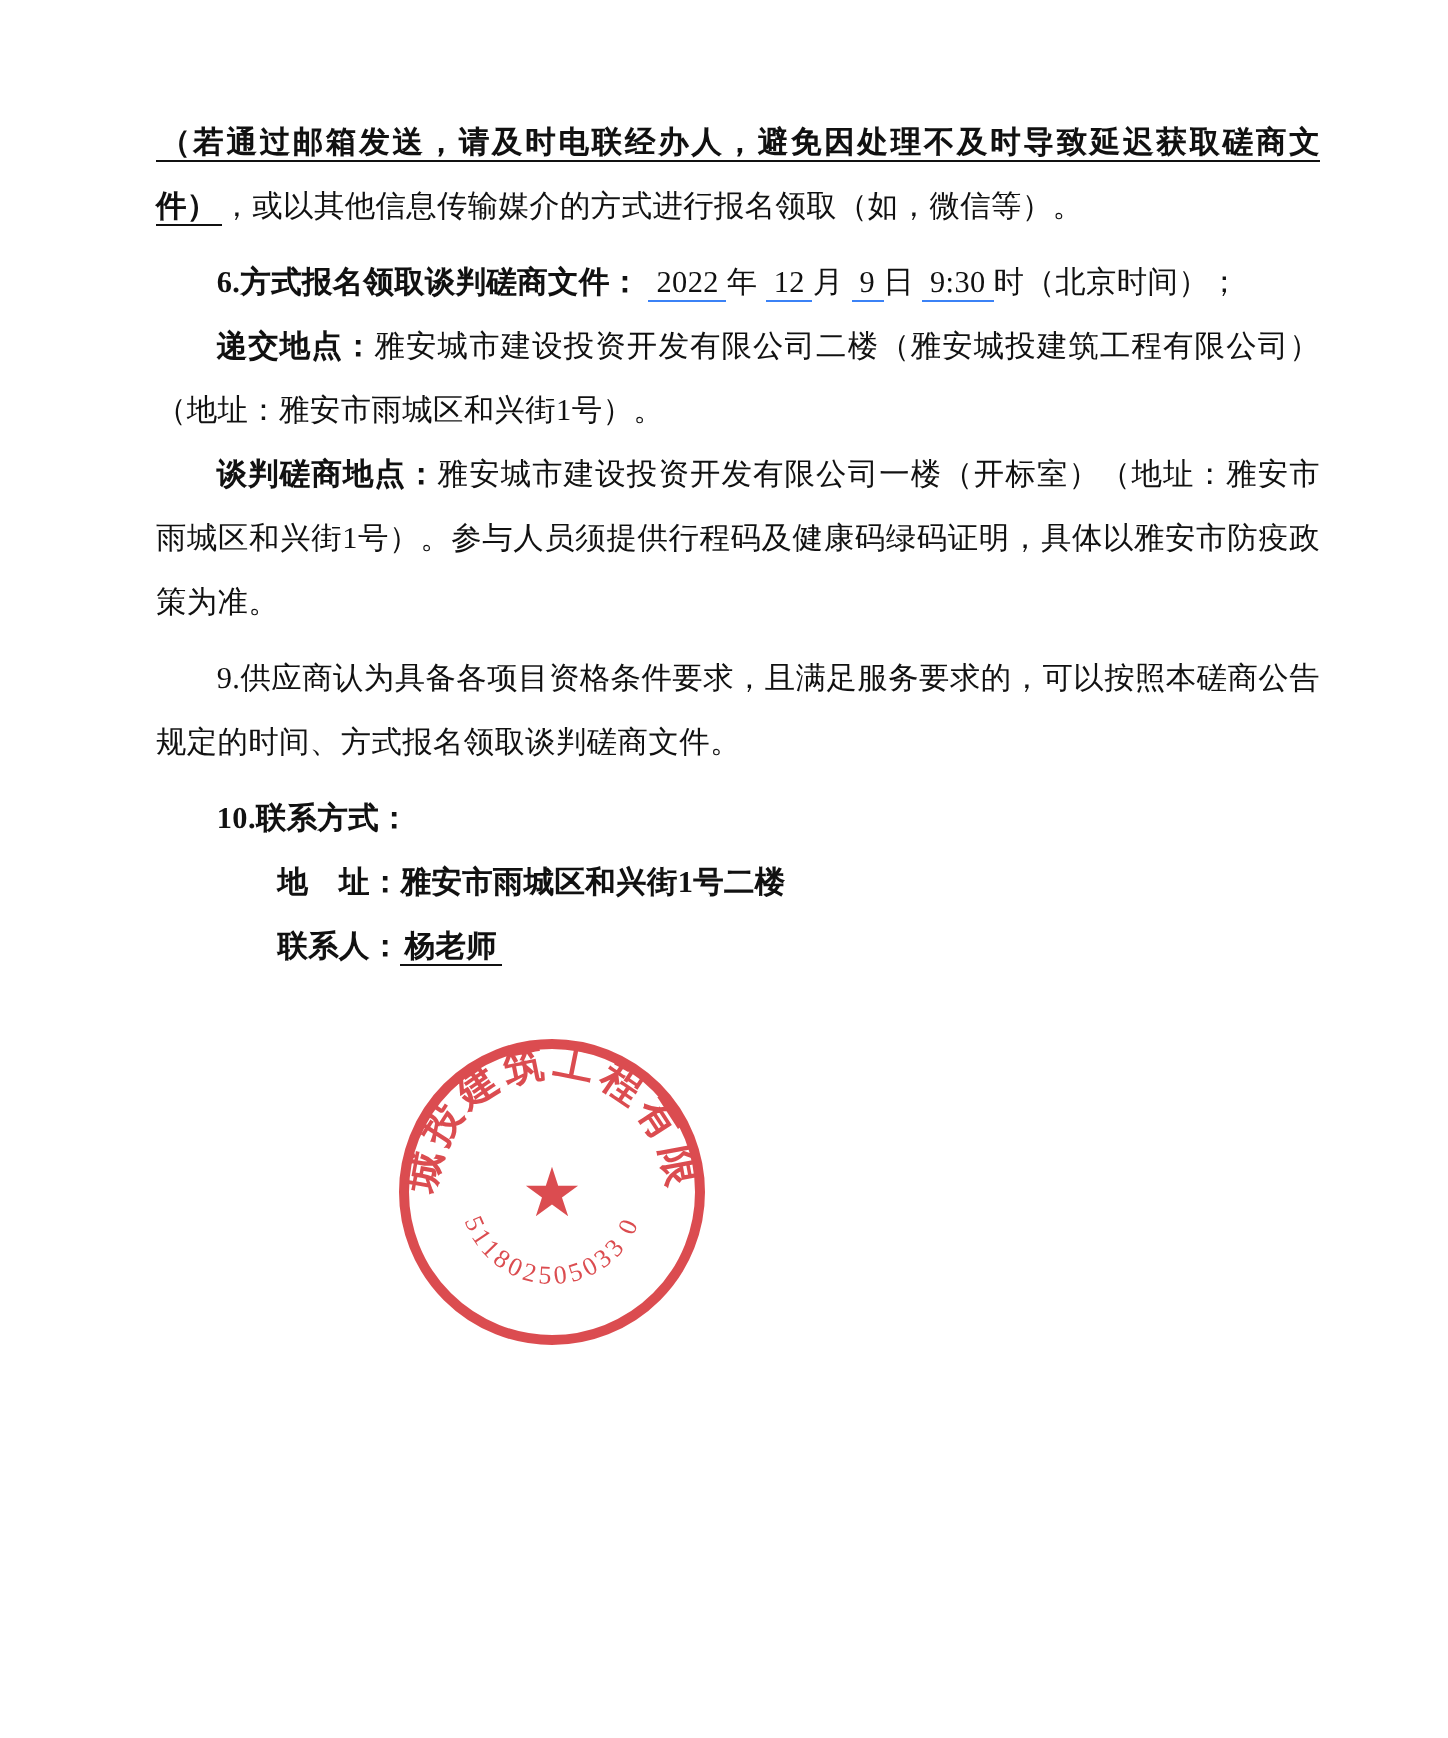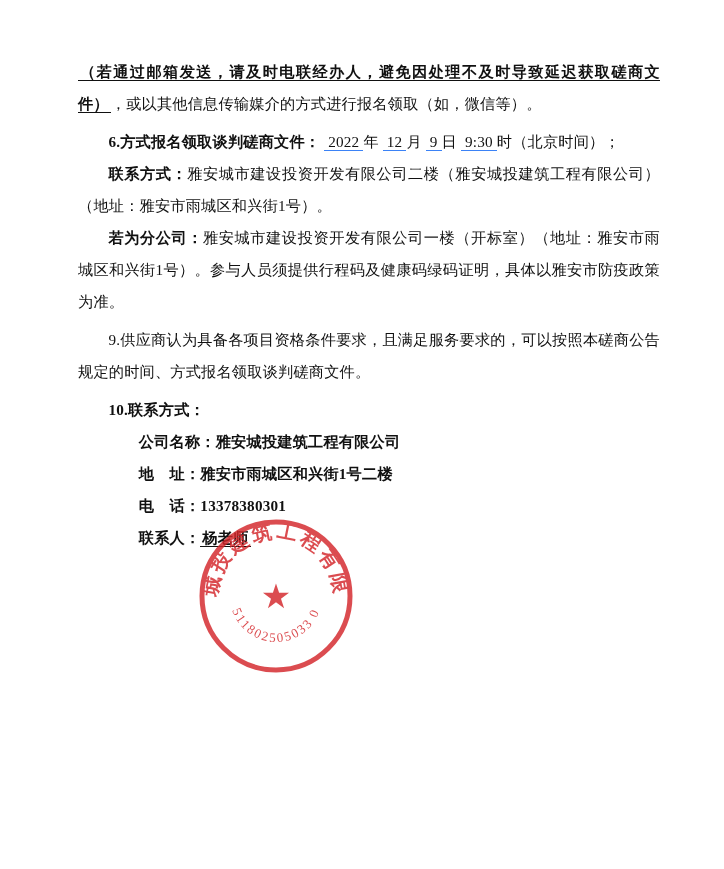"联系方式：" span.bold { text: 联系方式 -> 递交地点 }
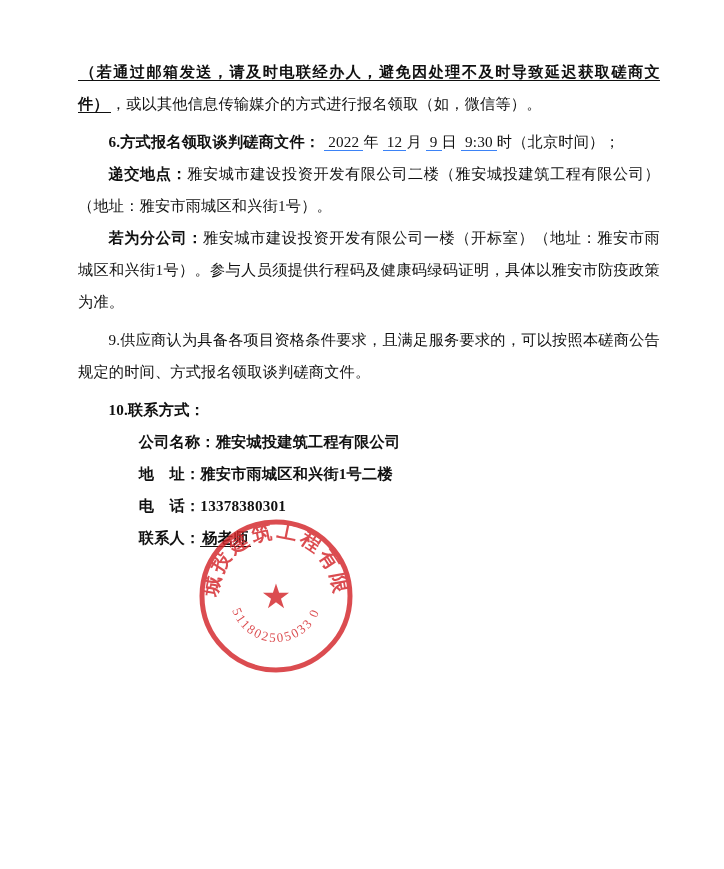"若为分公司：" span.bold { text: 若为分公司 -> 谈判磋商地点 }
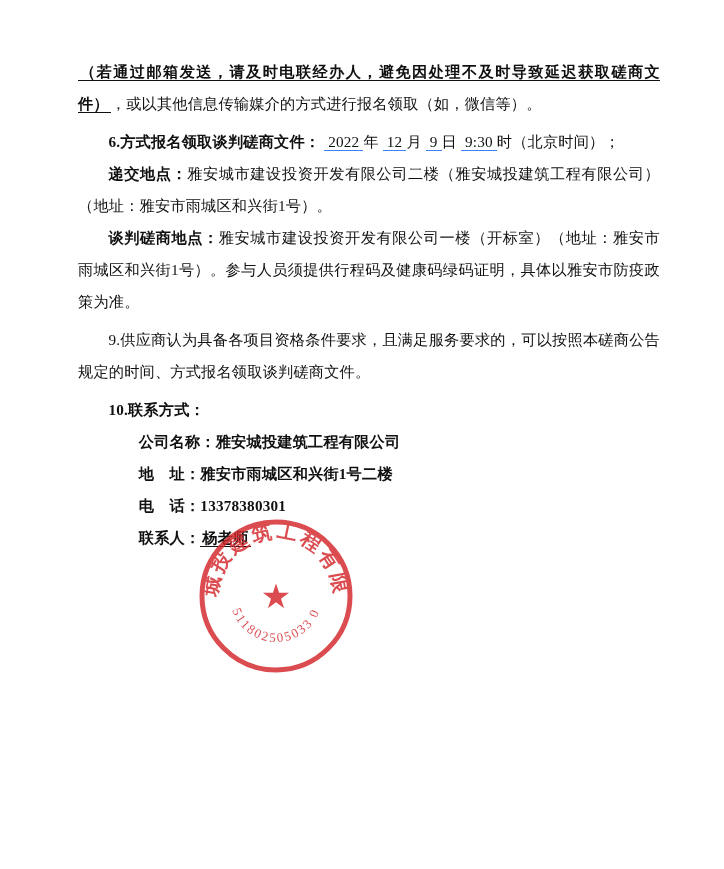"公司名称：雅安城投建筑工程有限公司" p.para { html: <p> <span>公司名称：</span><span>雅安城投建筑工程有限公司</span> </p> -> none }
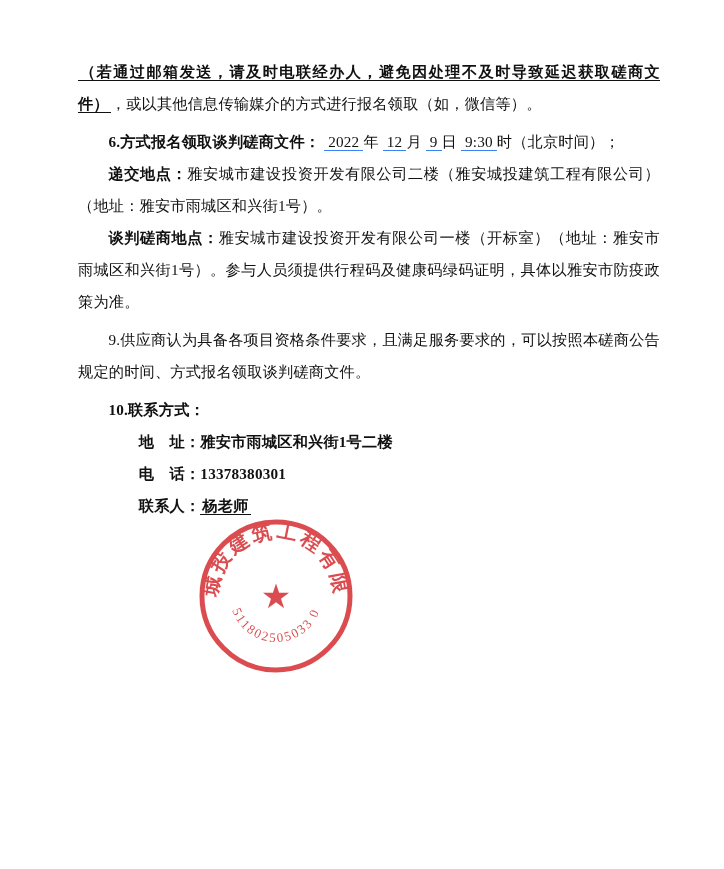"电 话：13378380301" p.para { html: <p> <span>电 话：</span><span>13378380301</span> </p> -> none }
